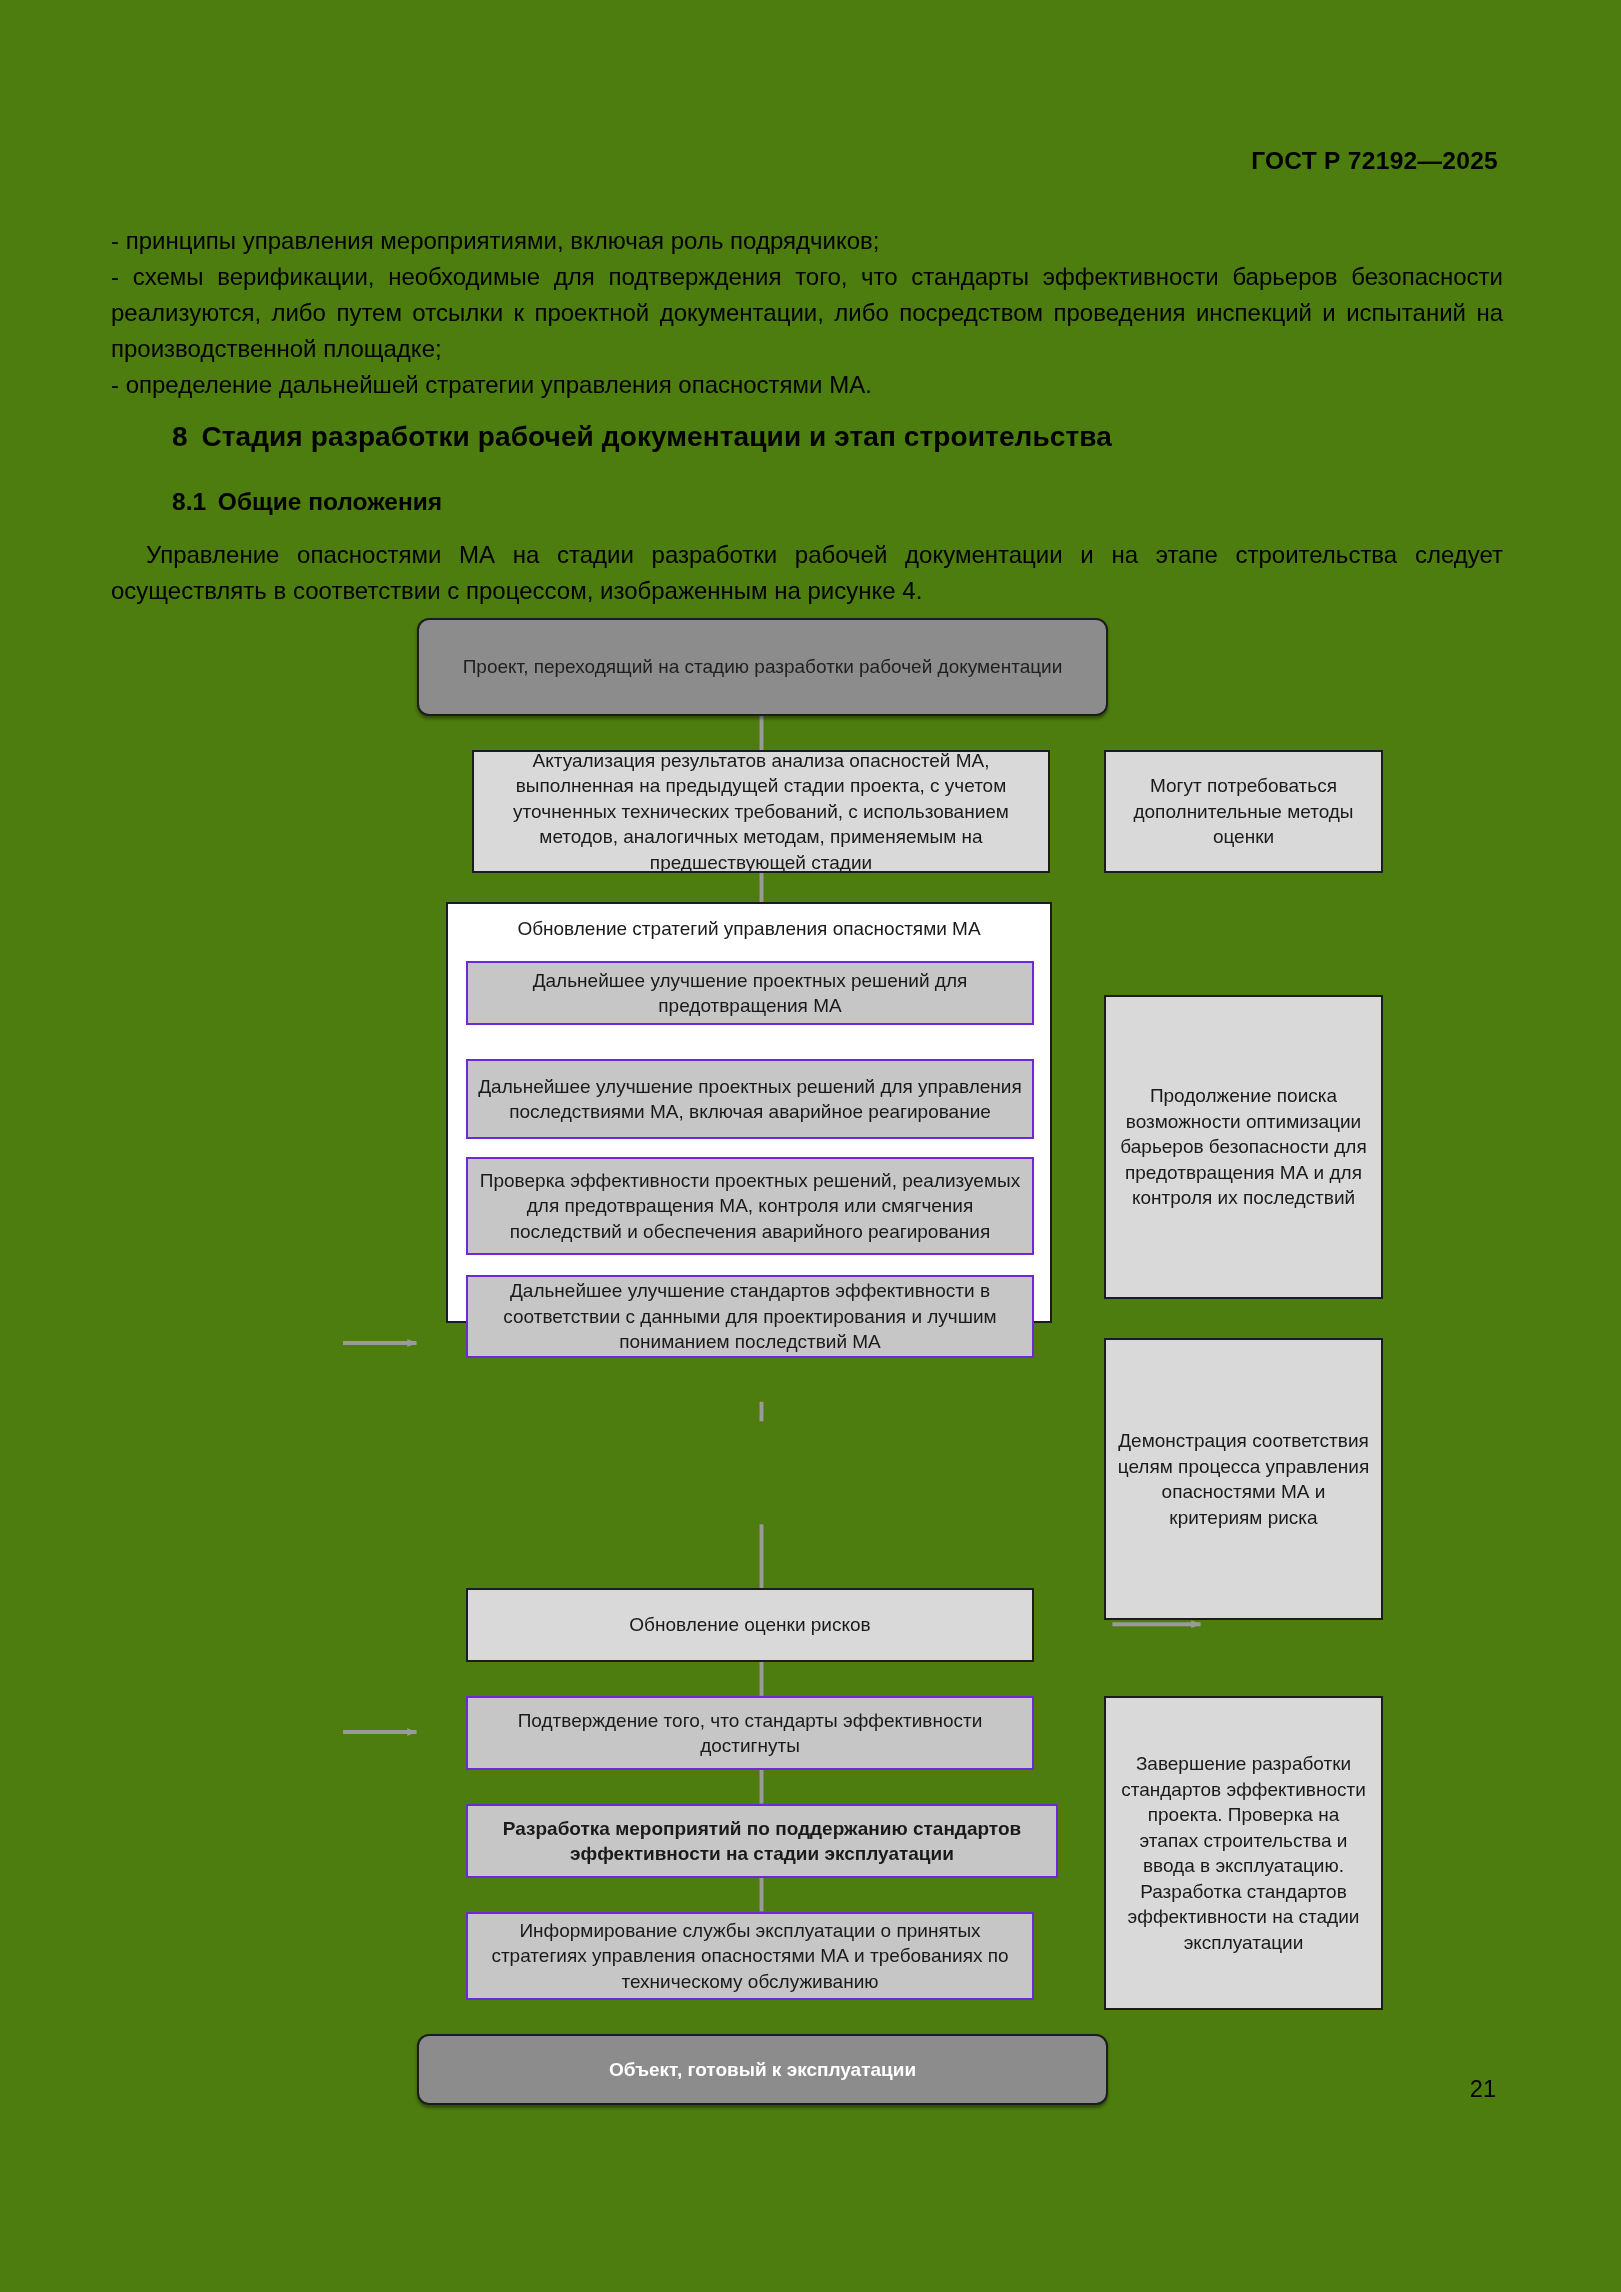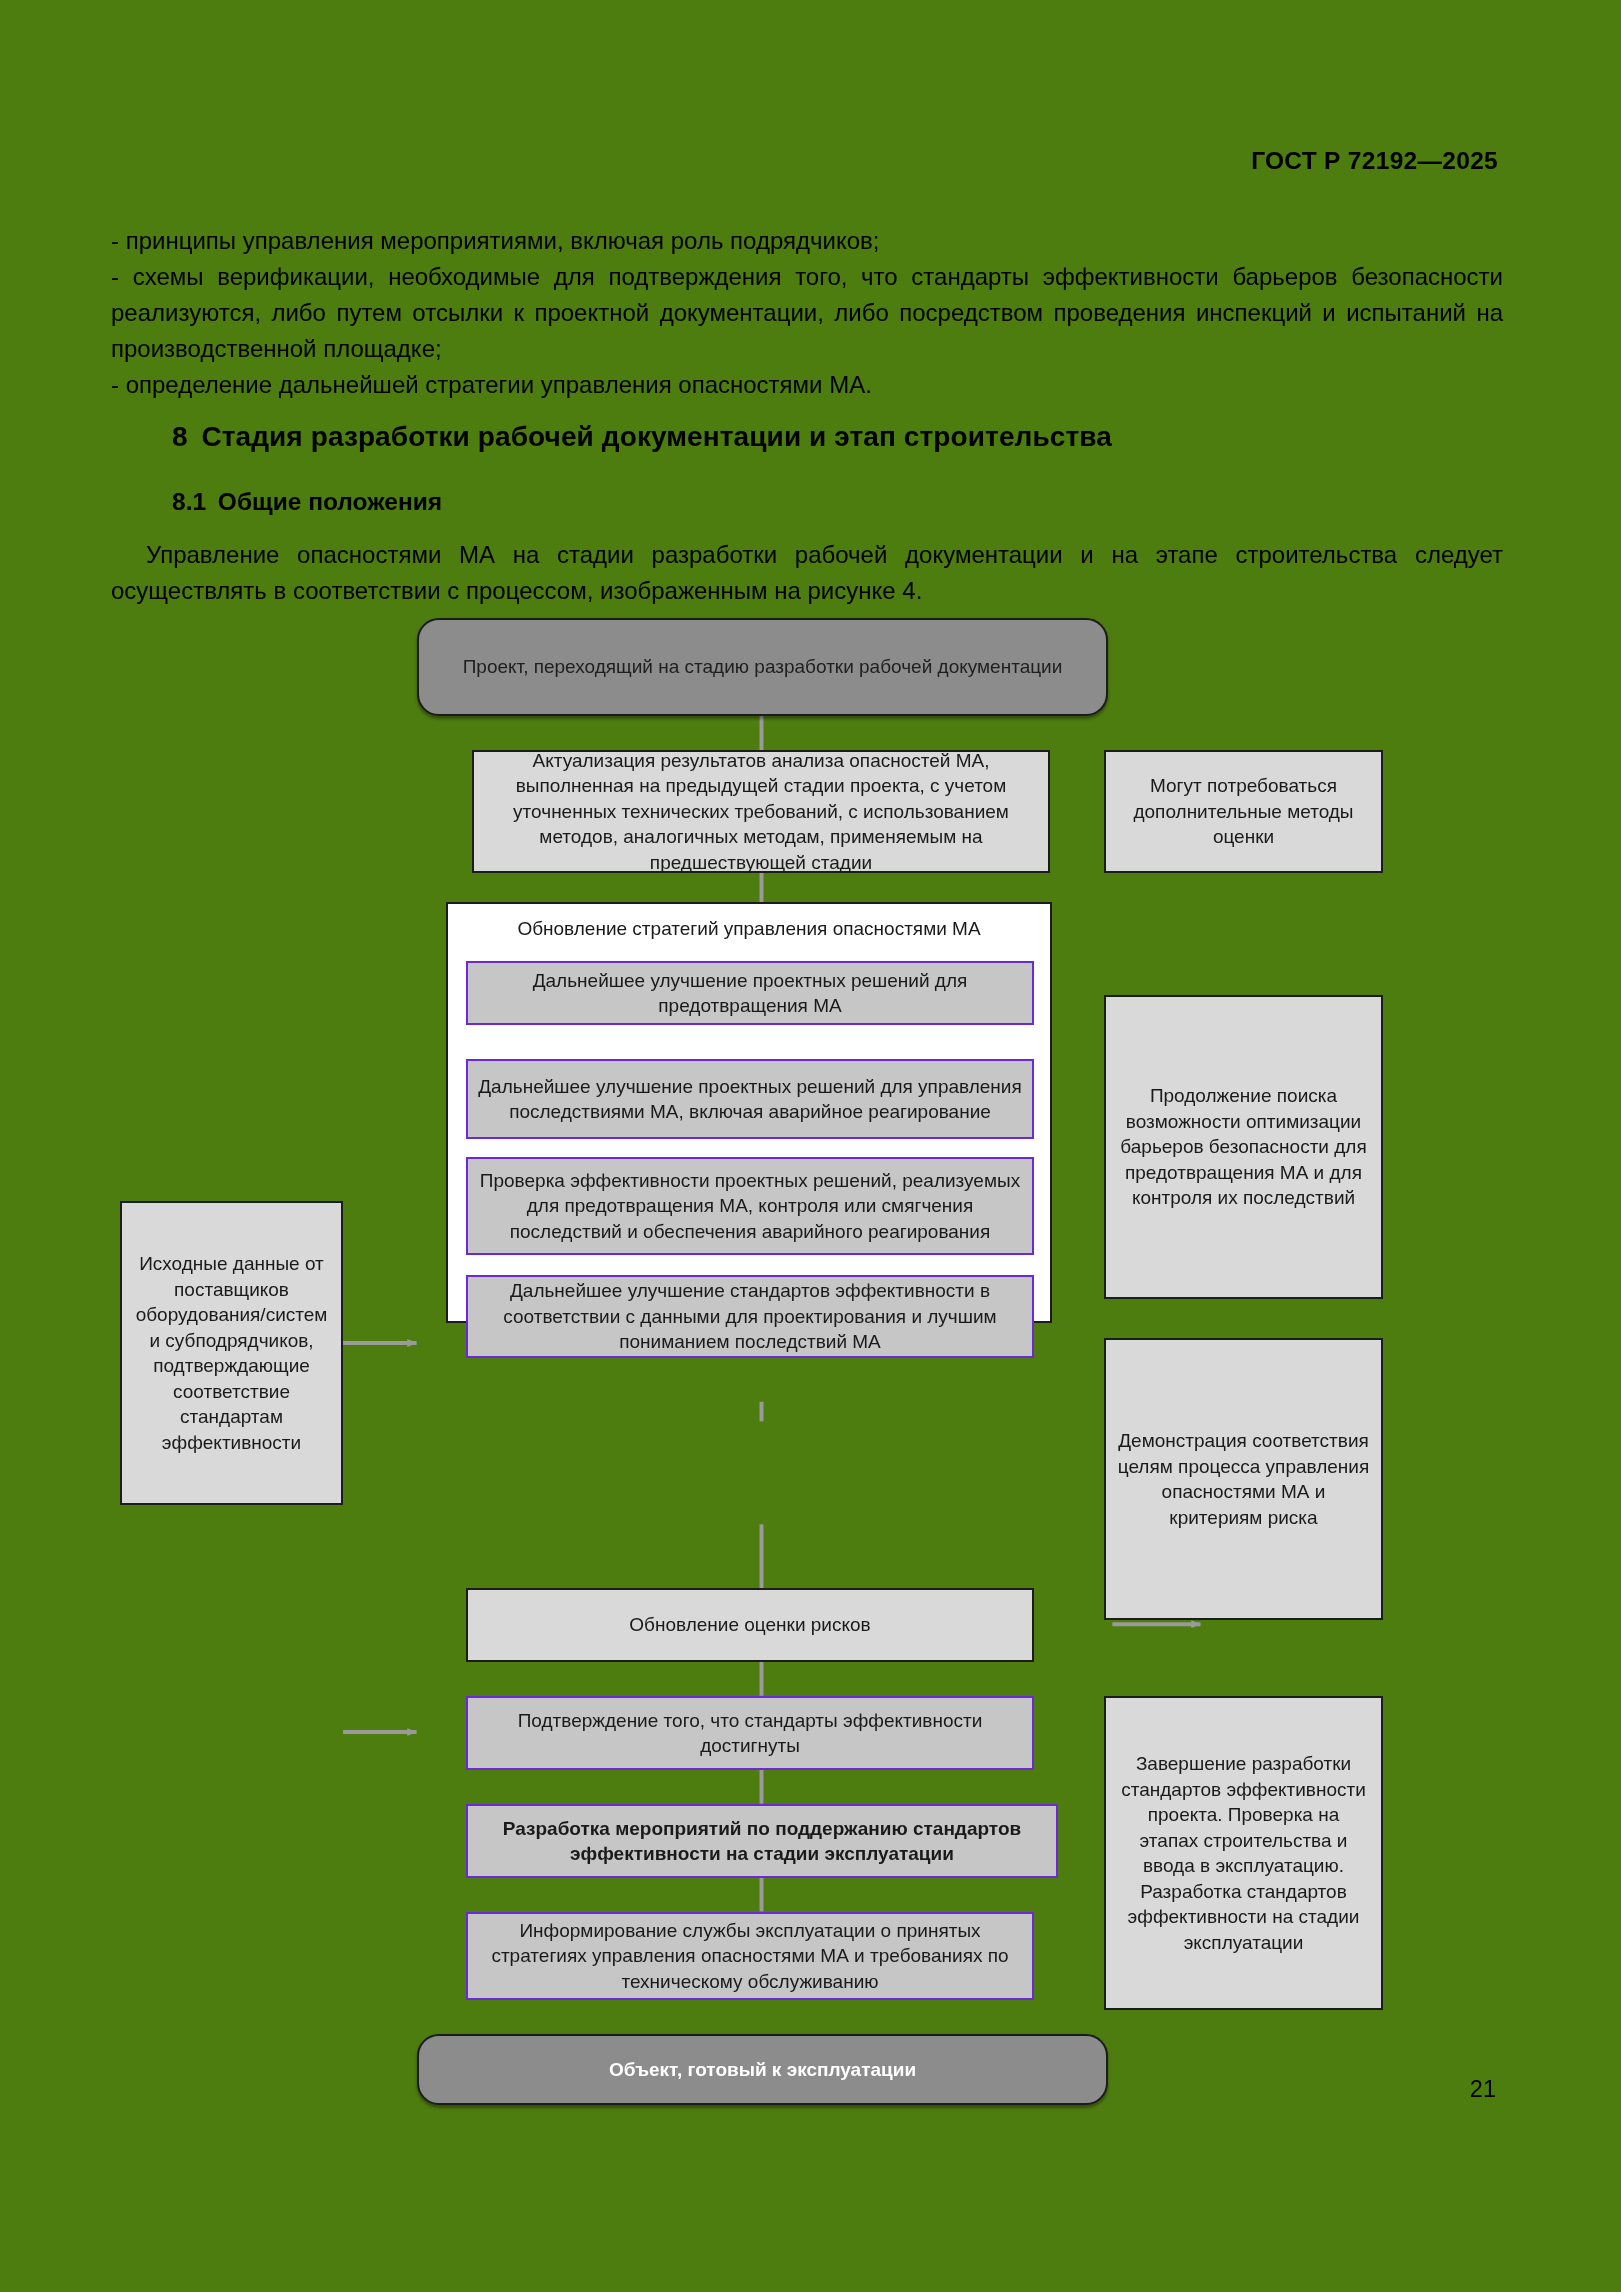"Проект, переходящий на стадию разработки" .terminator { border-radius: 22px -> 12px }
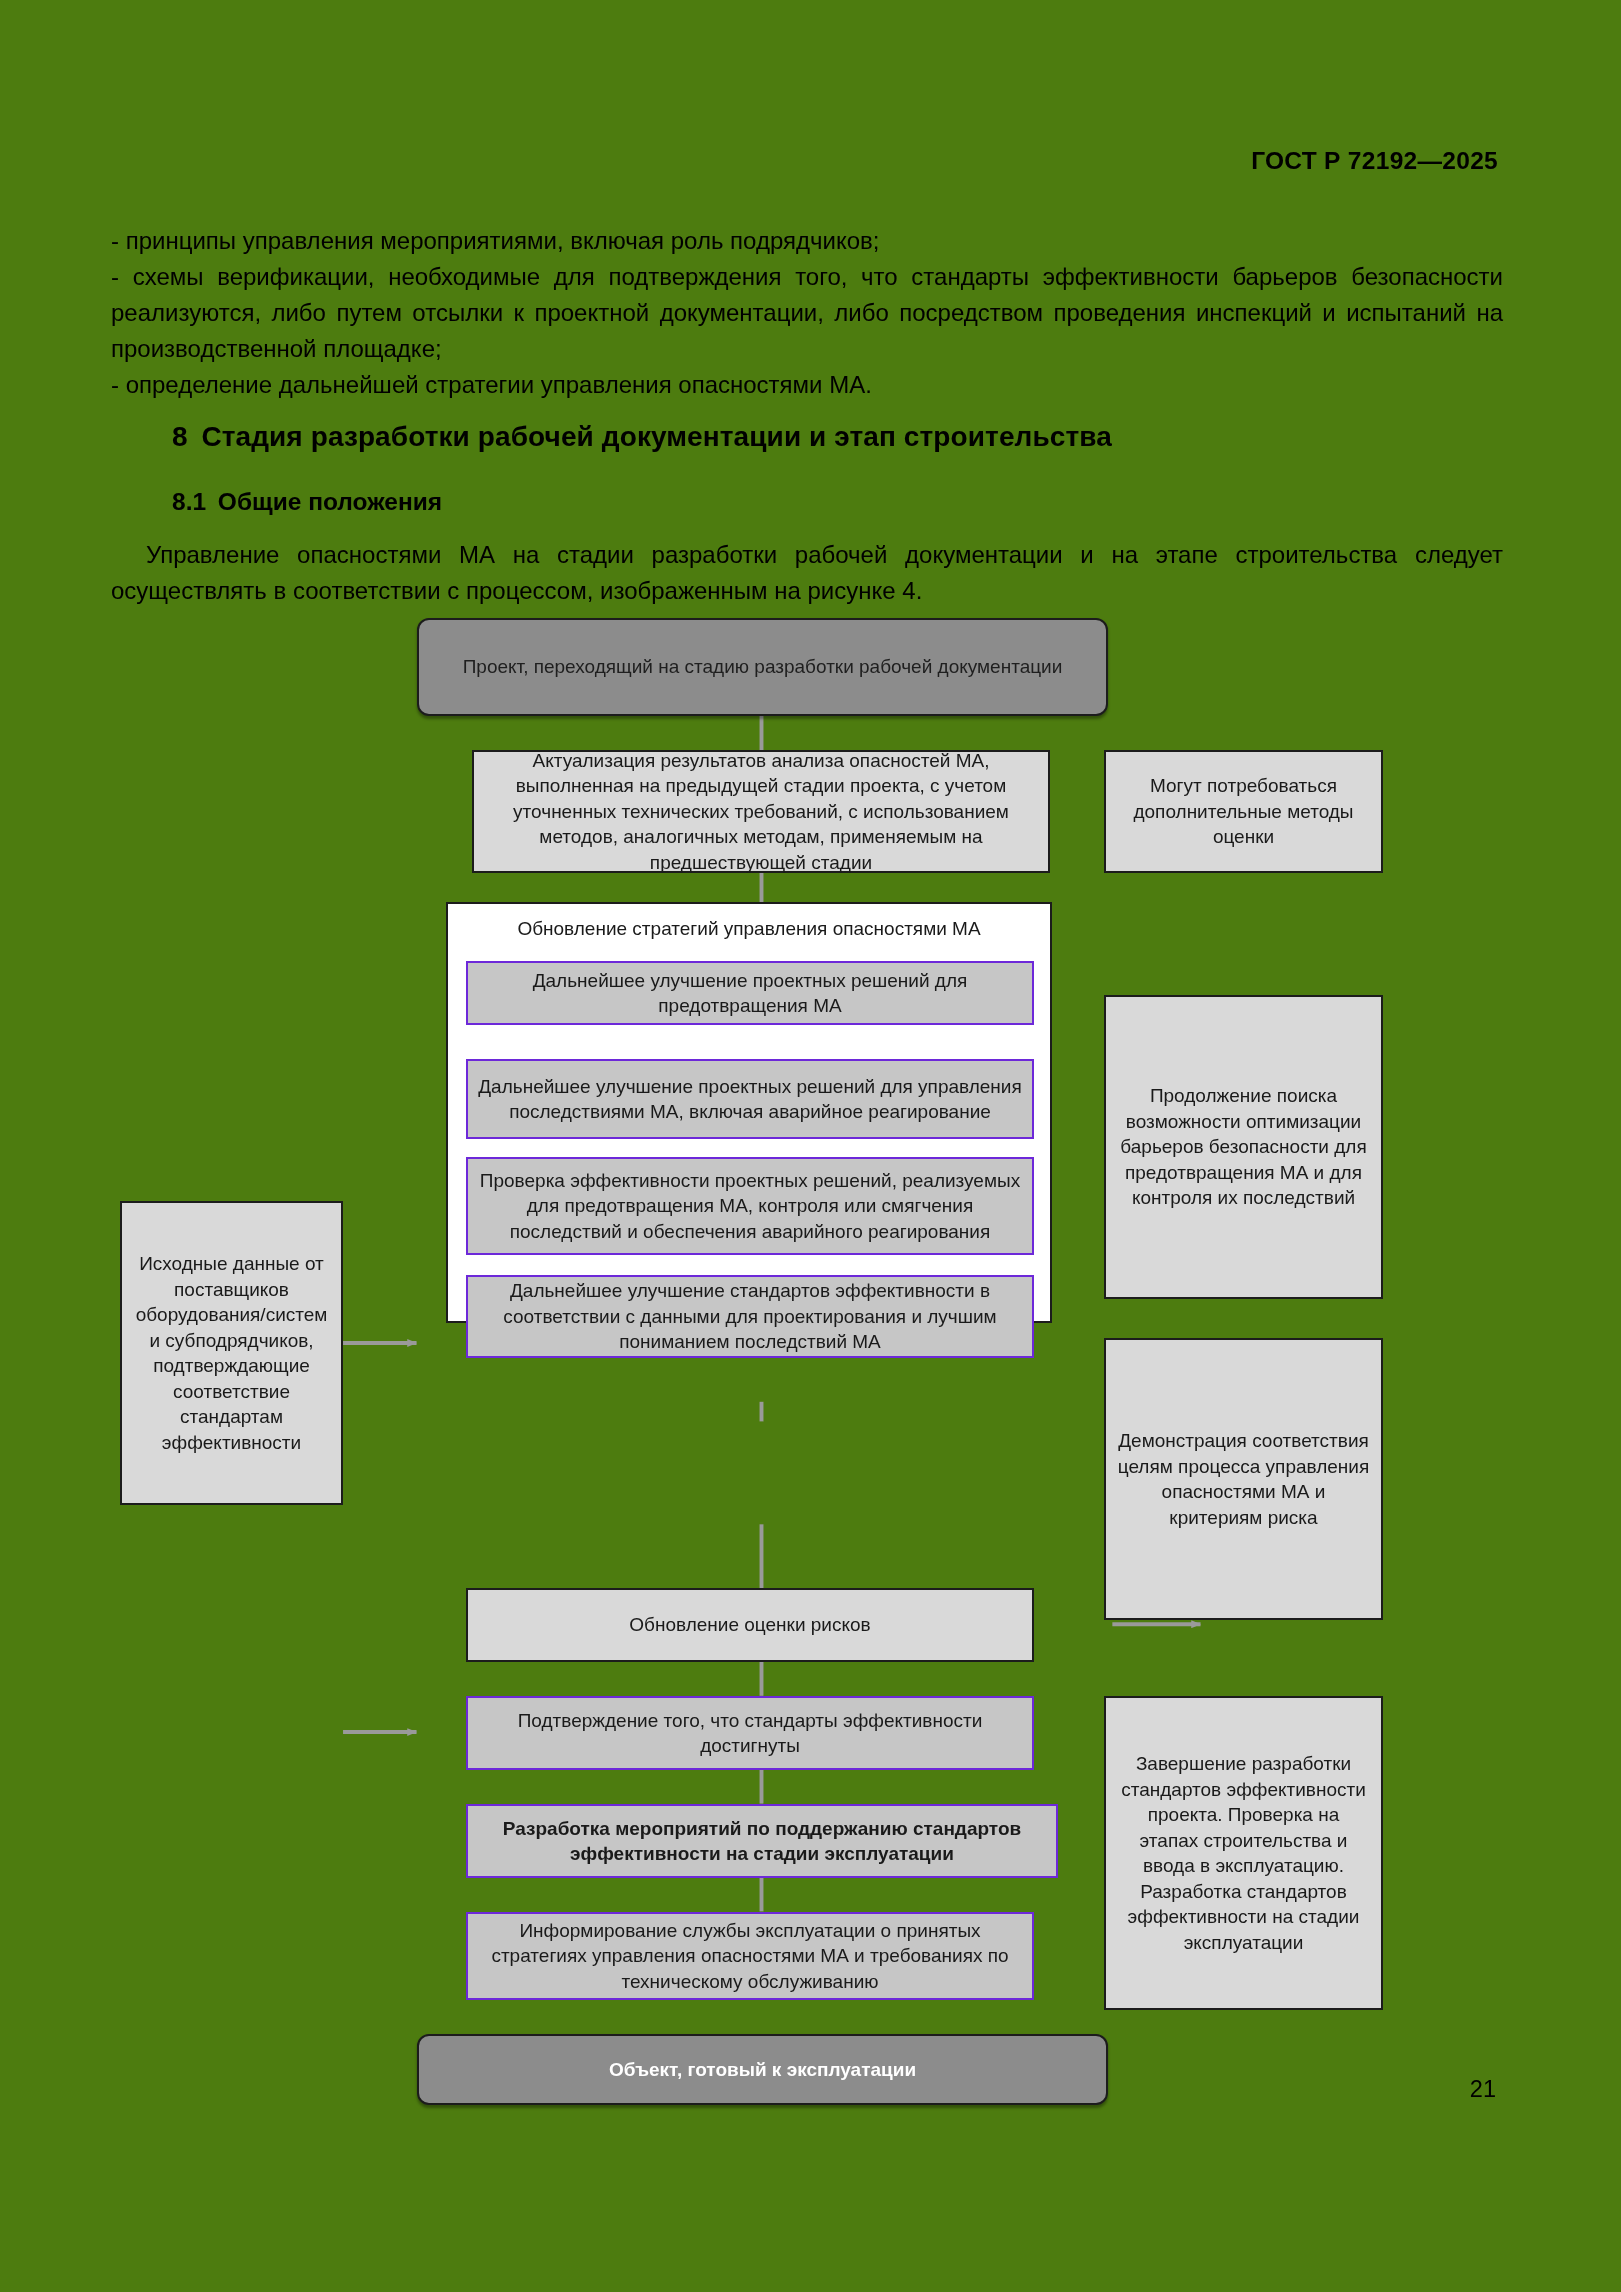"Исходные данные от поставщиков" div.node { html: <div> <span>Исходные данные от поставщиков оборудования/систем и субподрядчиков, подтверждающие соответствие стандартам эффективности</span> </div> -> none }
